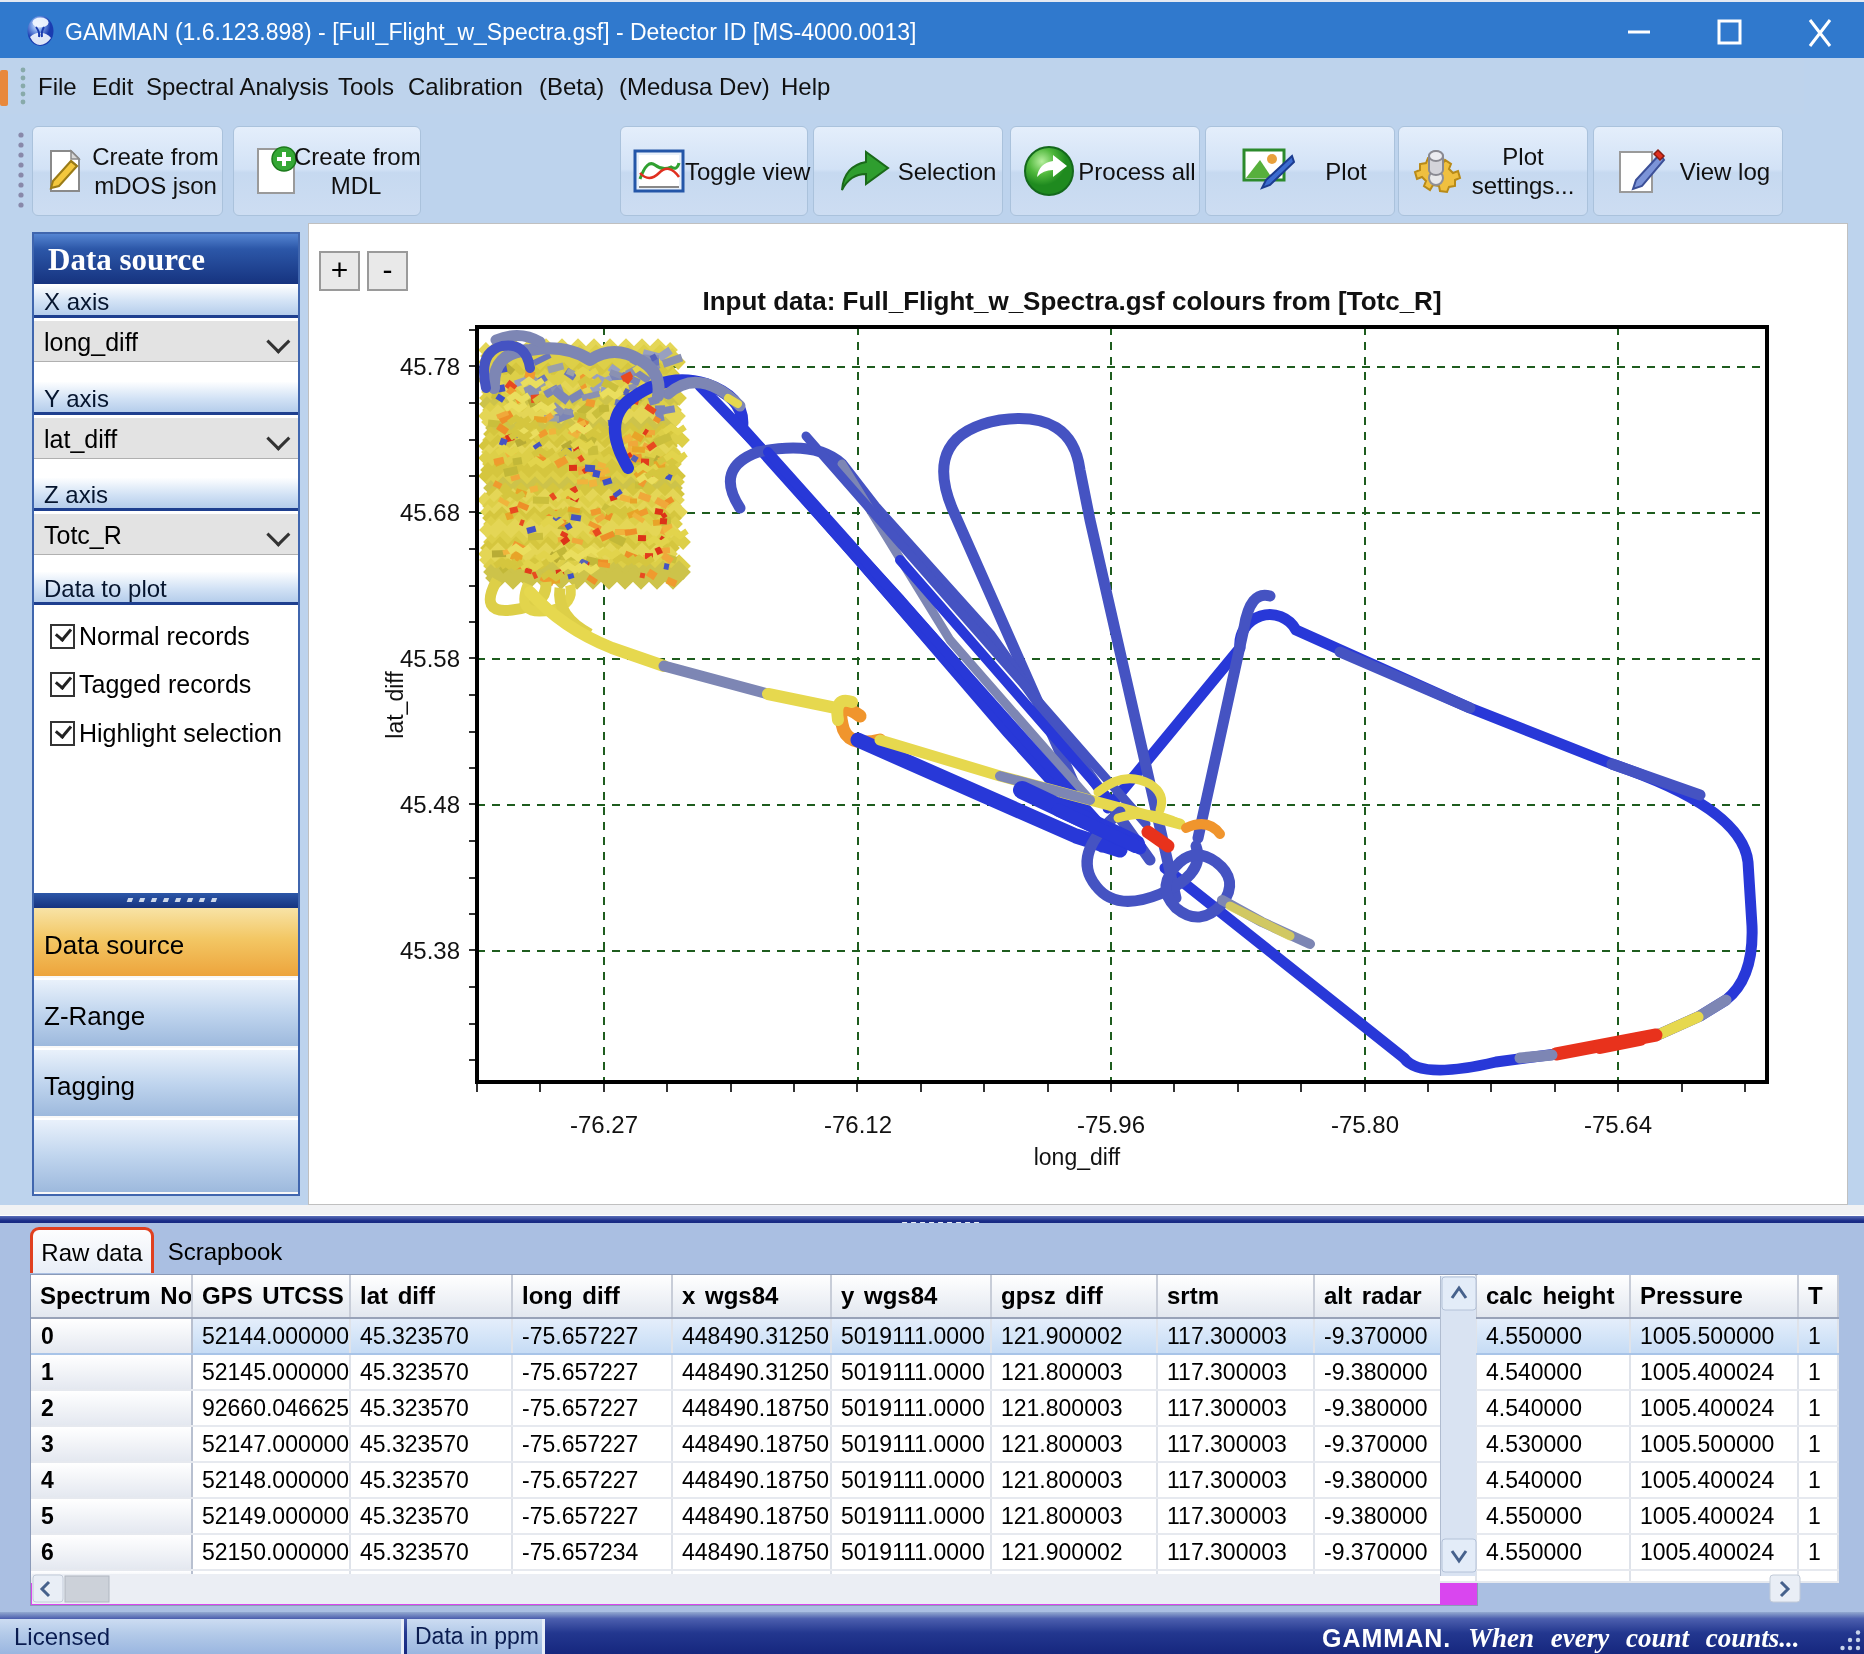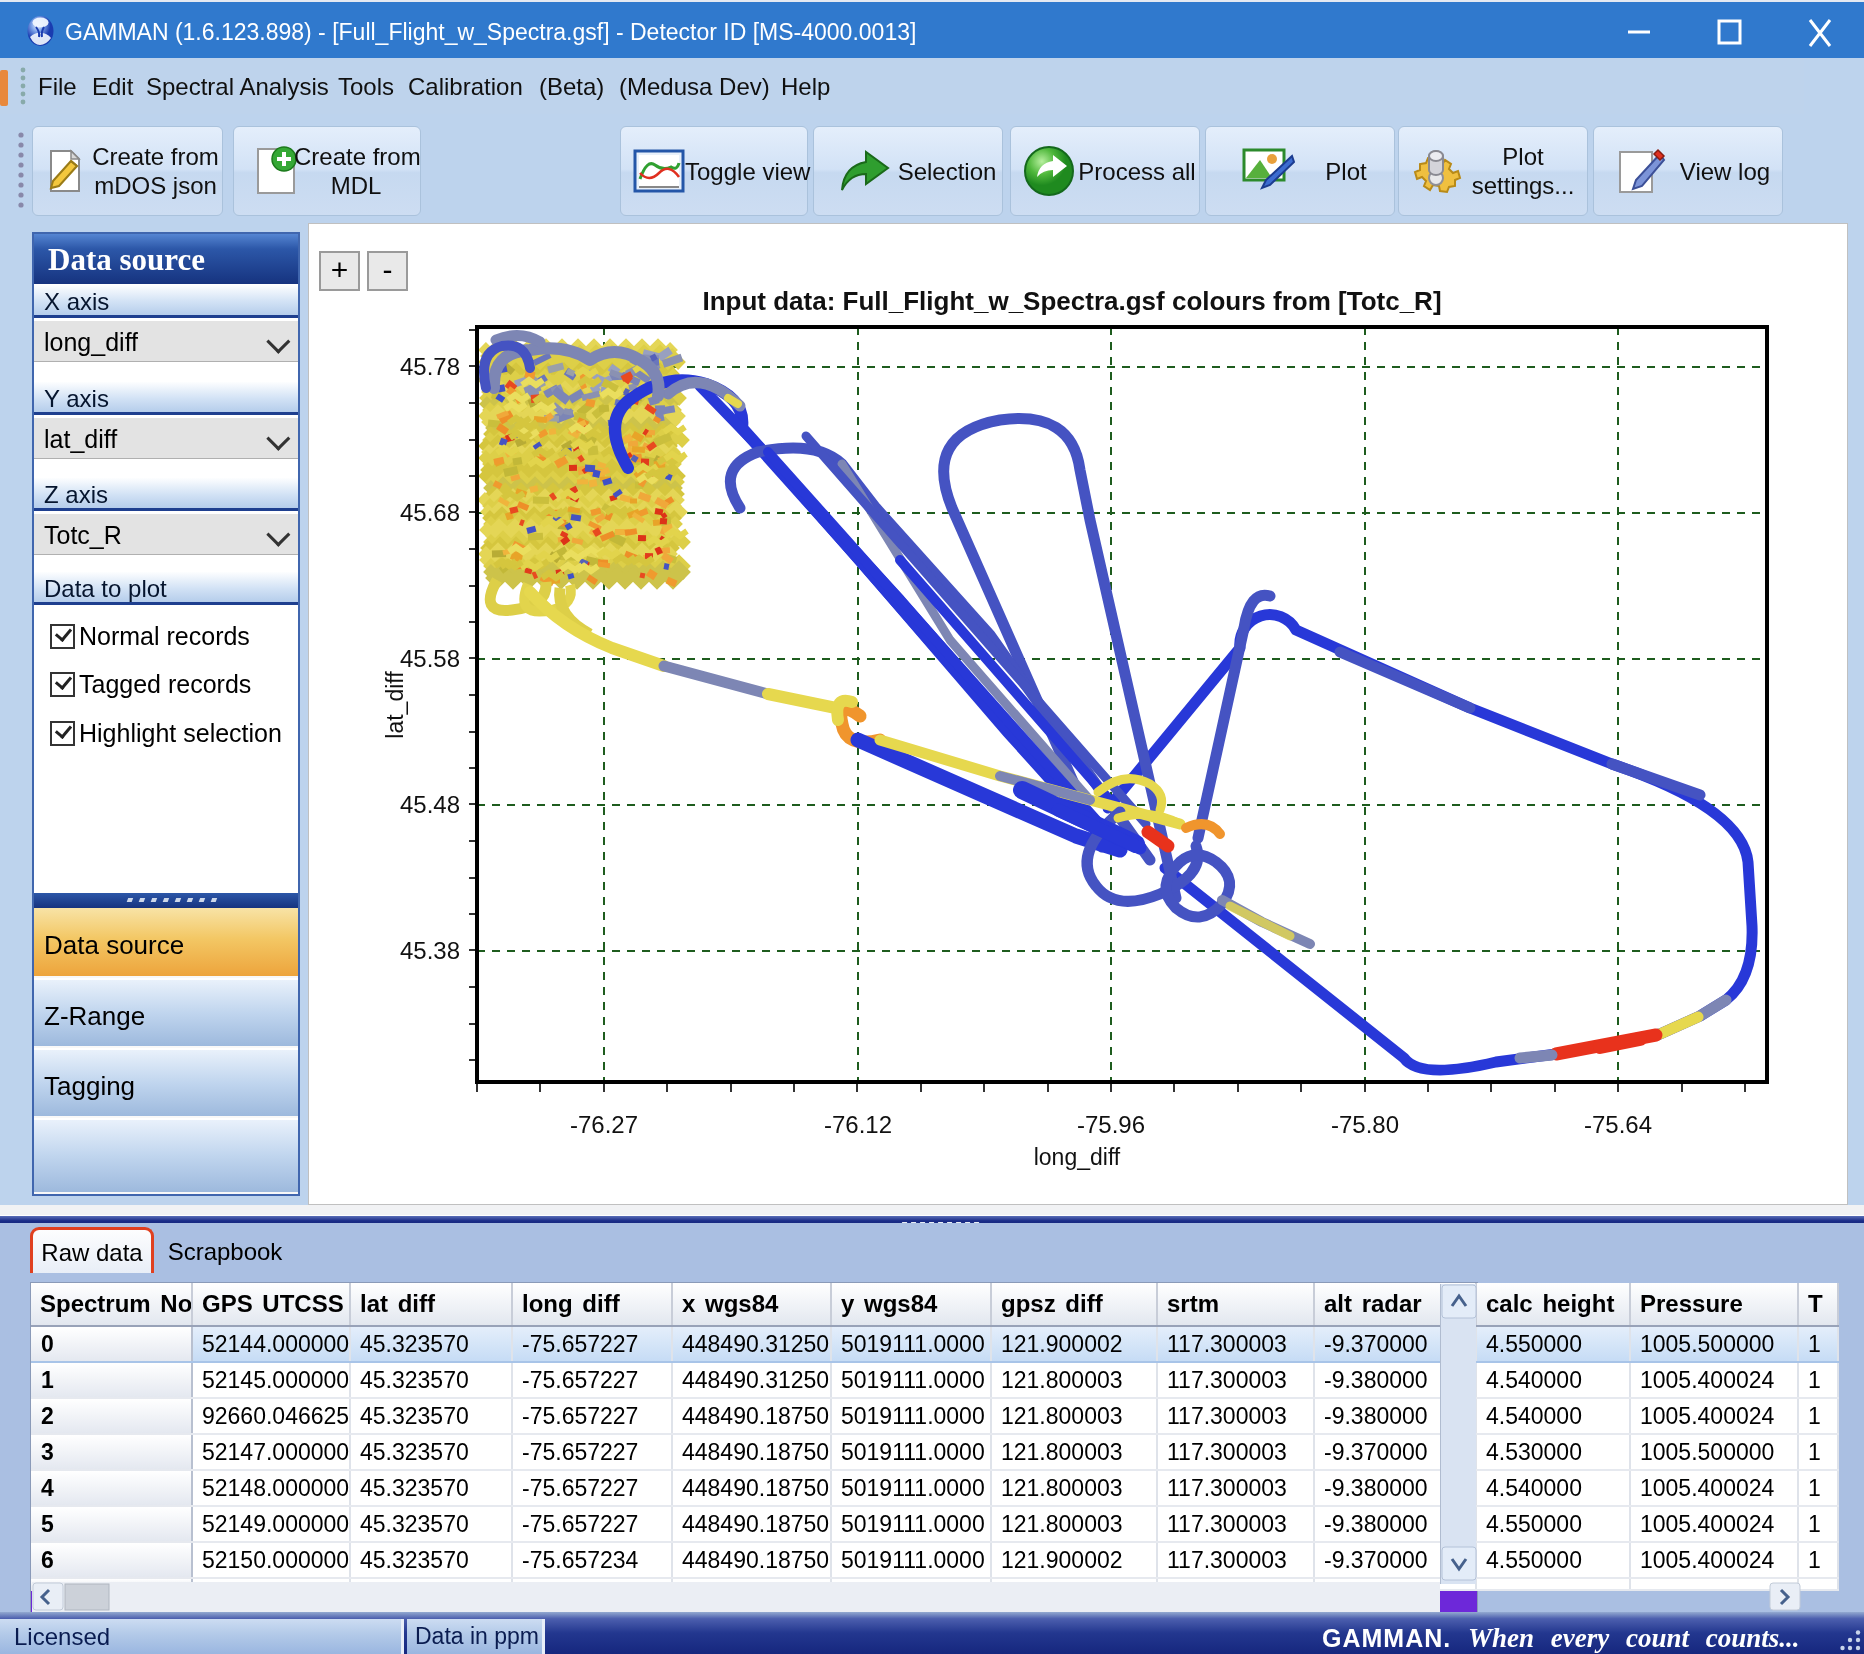"Spectrum No" #tablewrap { background: #6d28d9 -> #d946ef; margin-top: 8px -> none }
